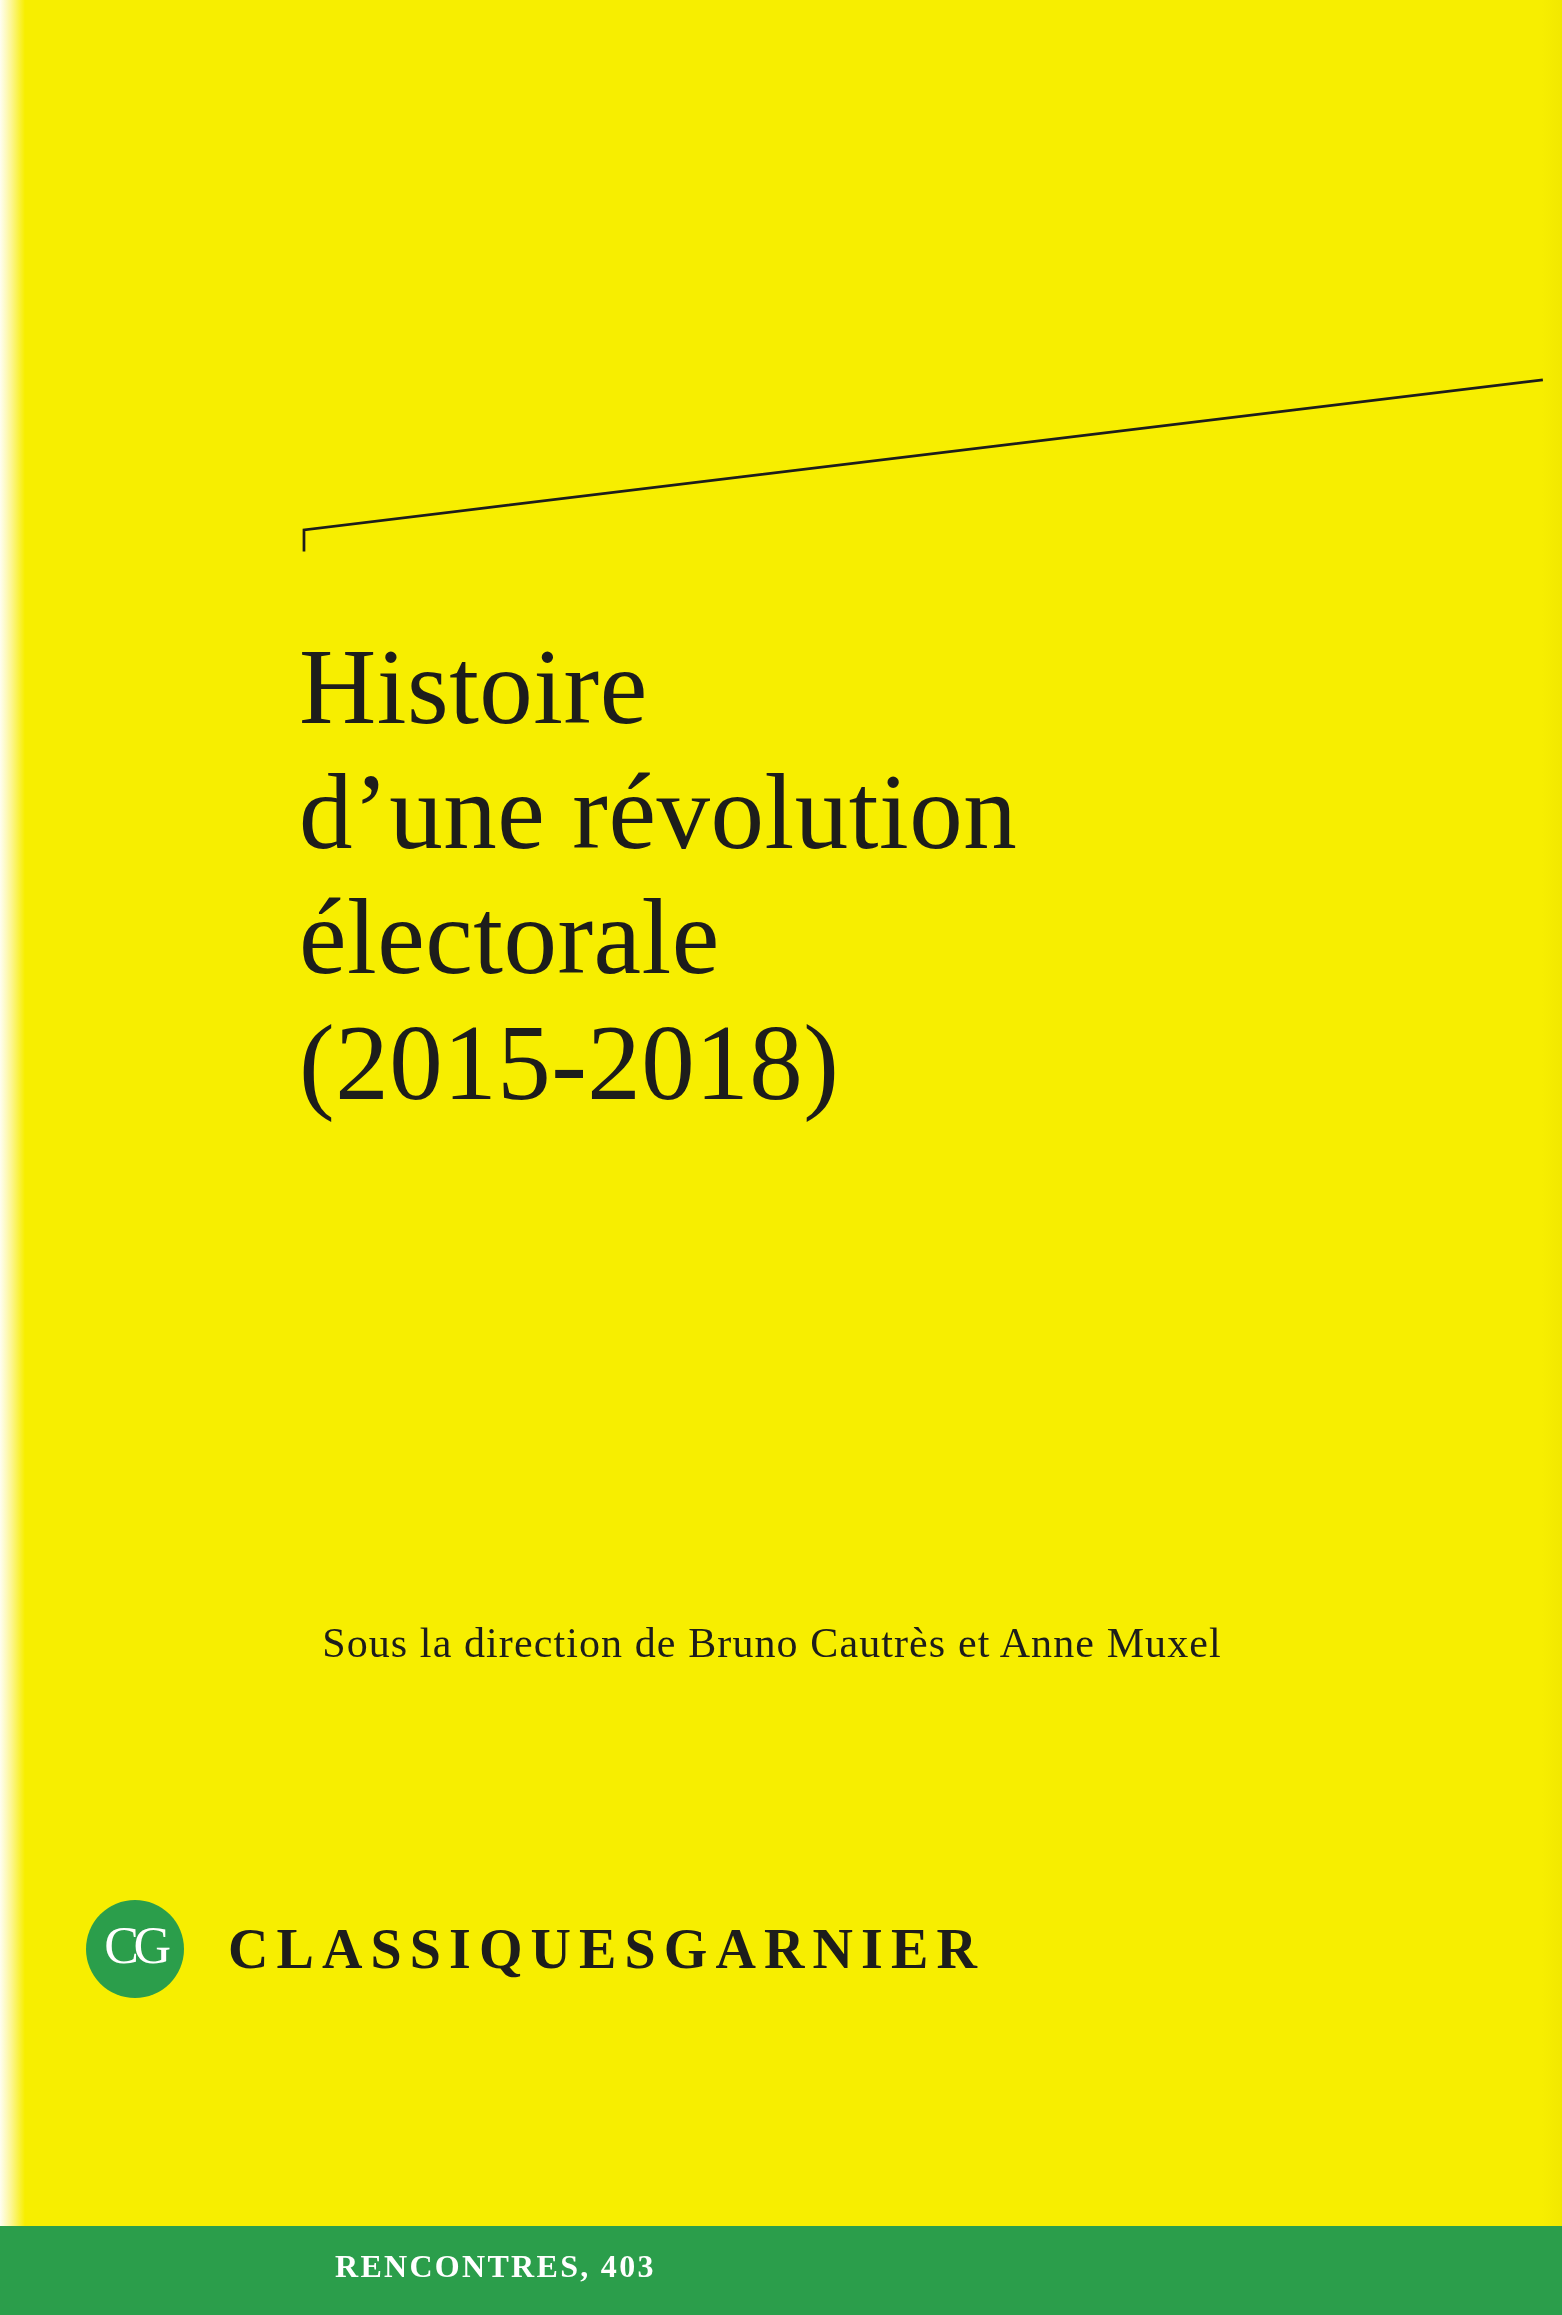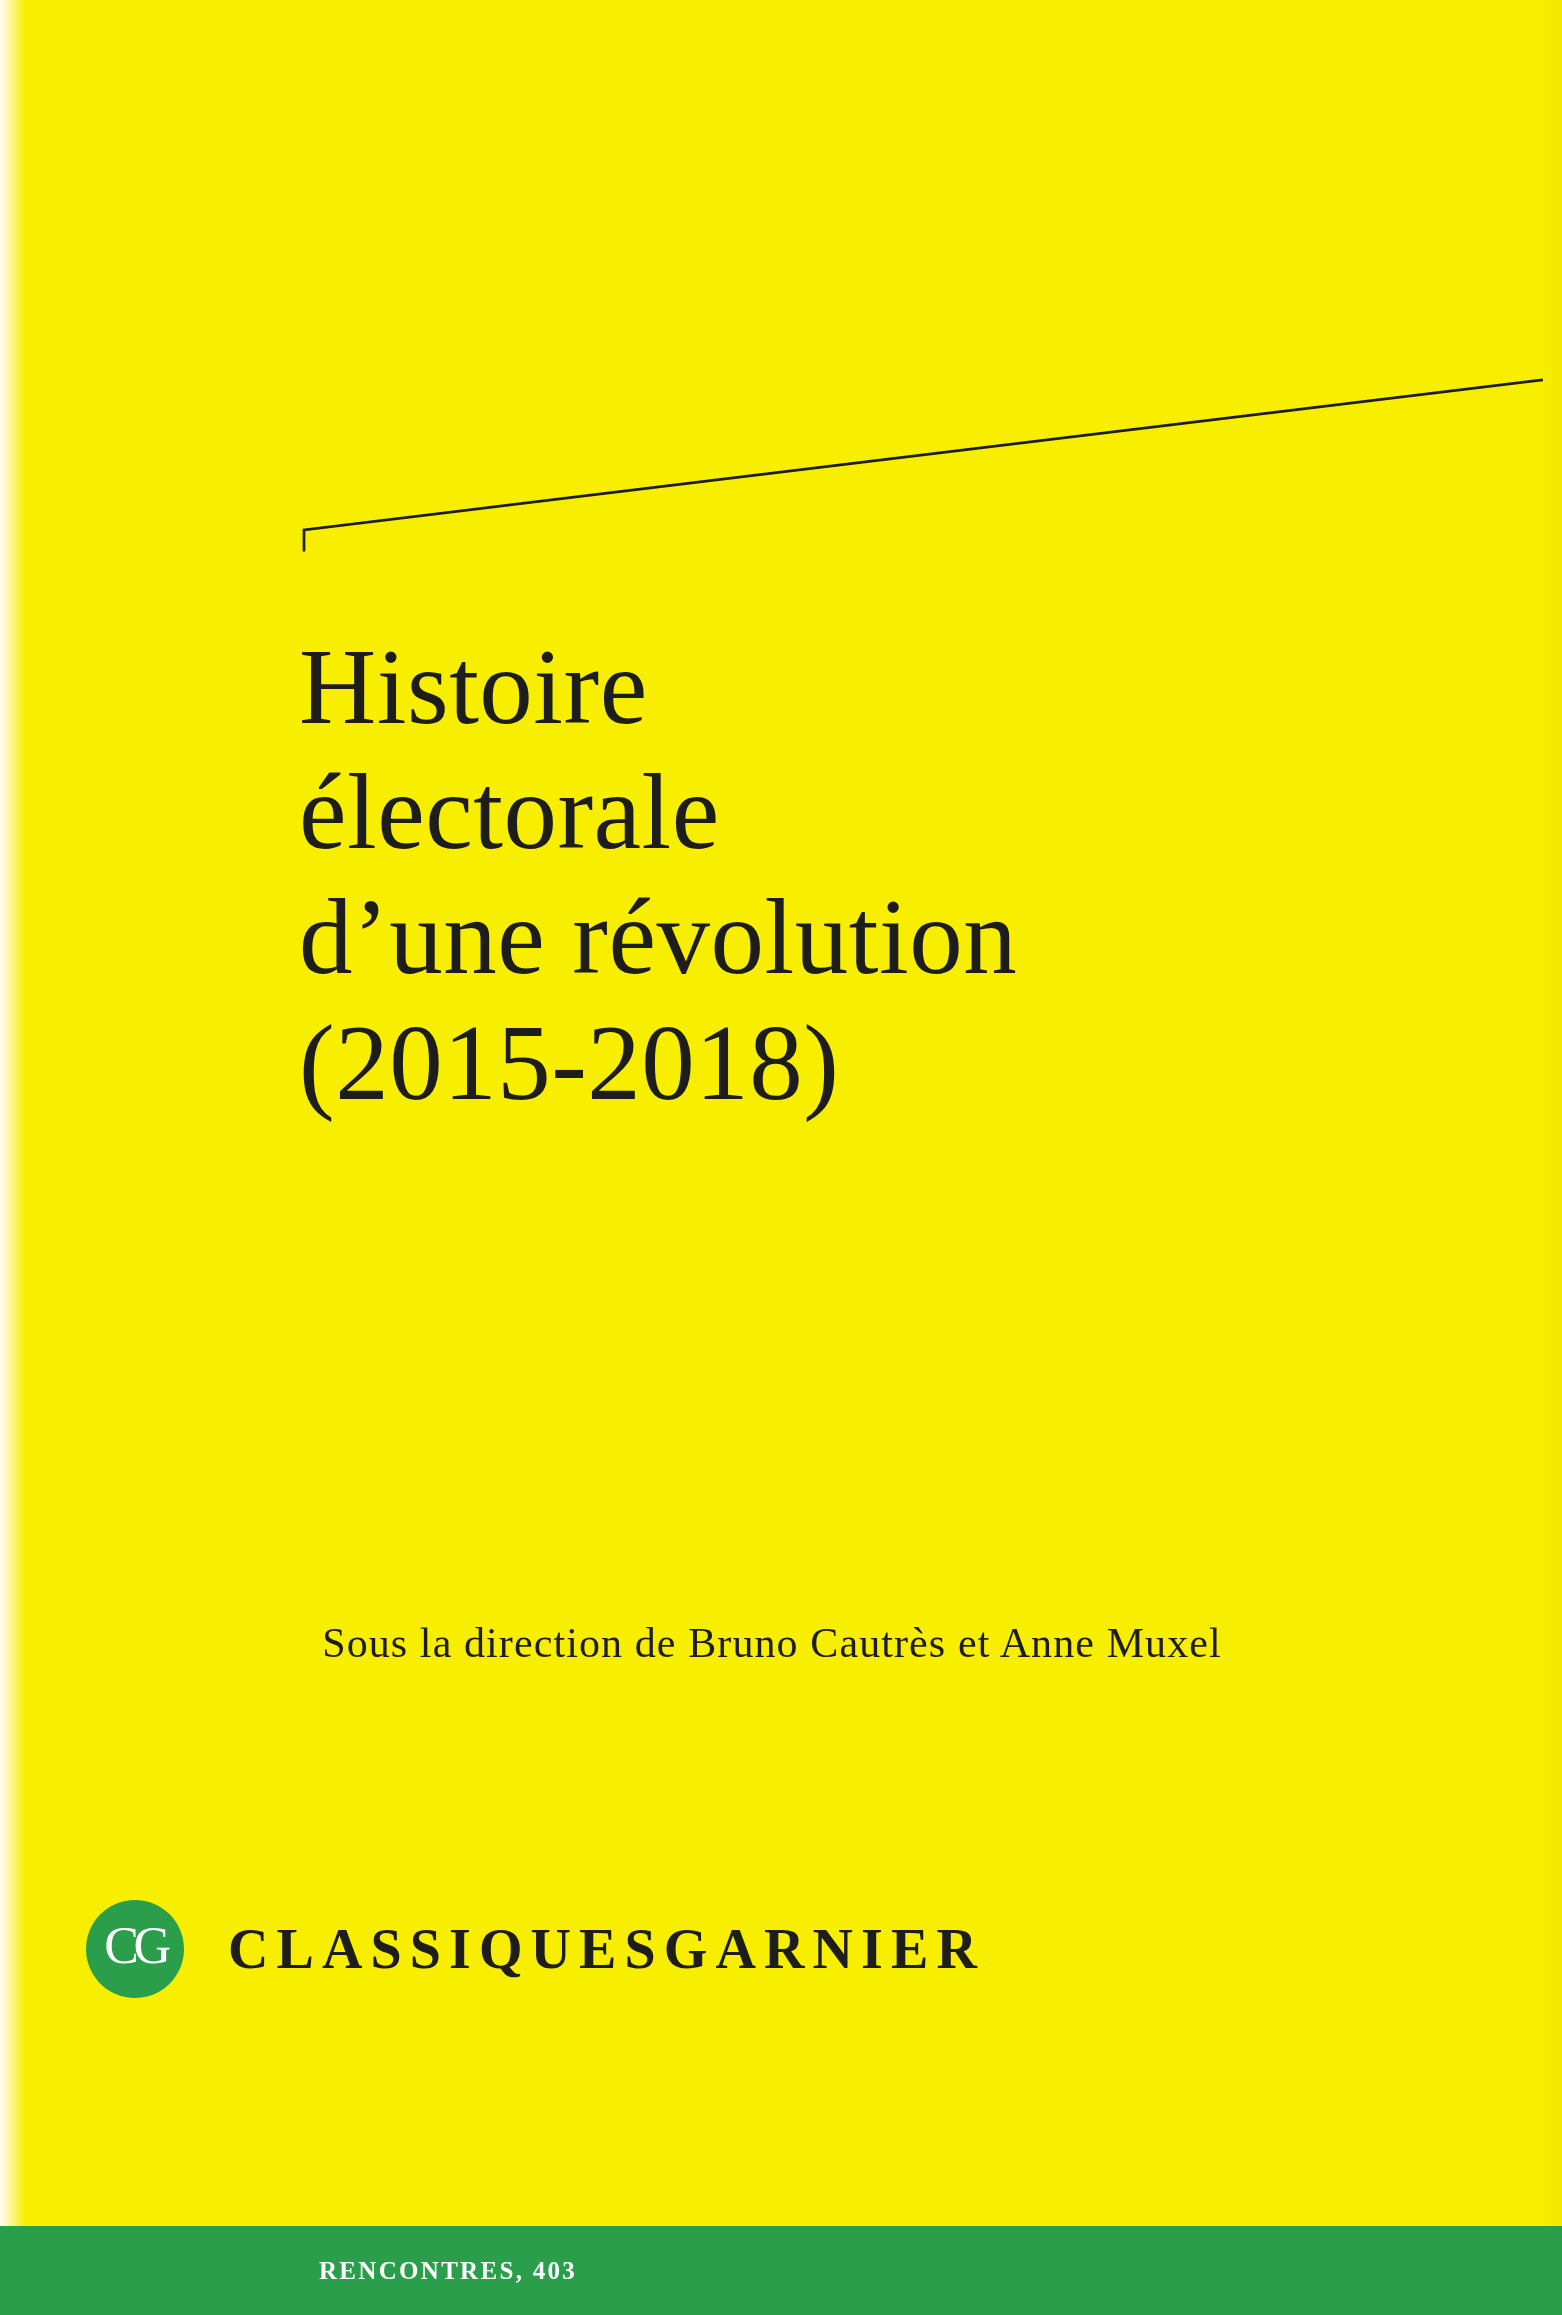"électorale" div.title-line { order: before "d’une révolution" -> after "d’une révolution" }
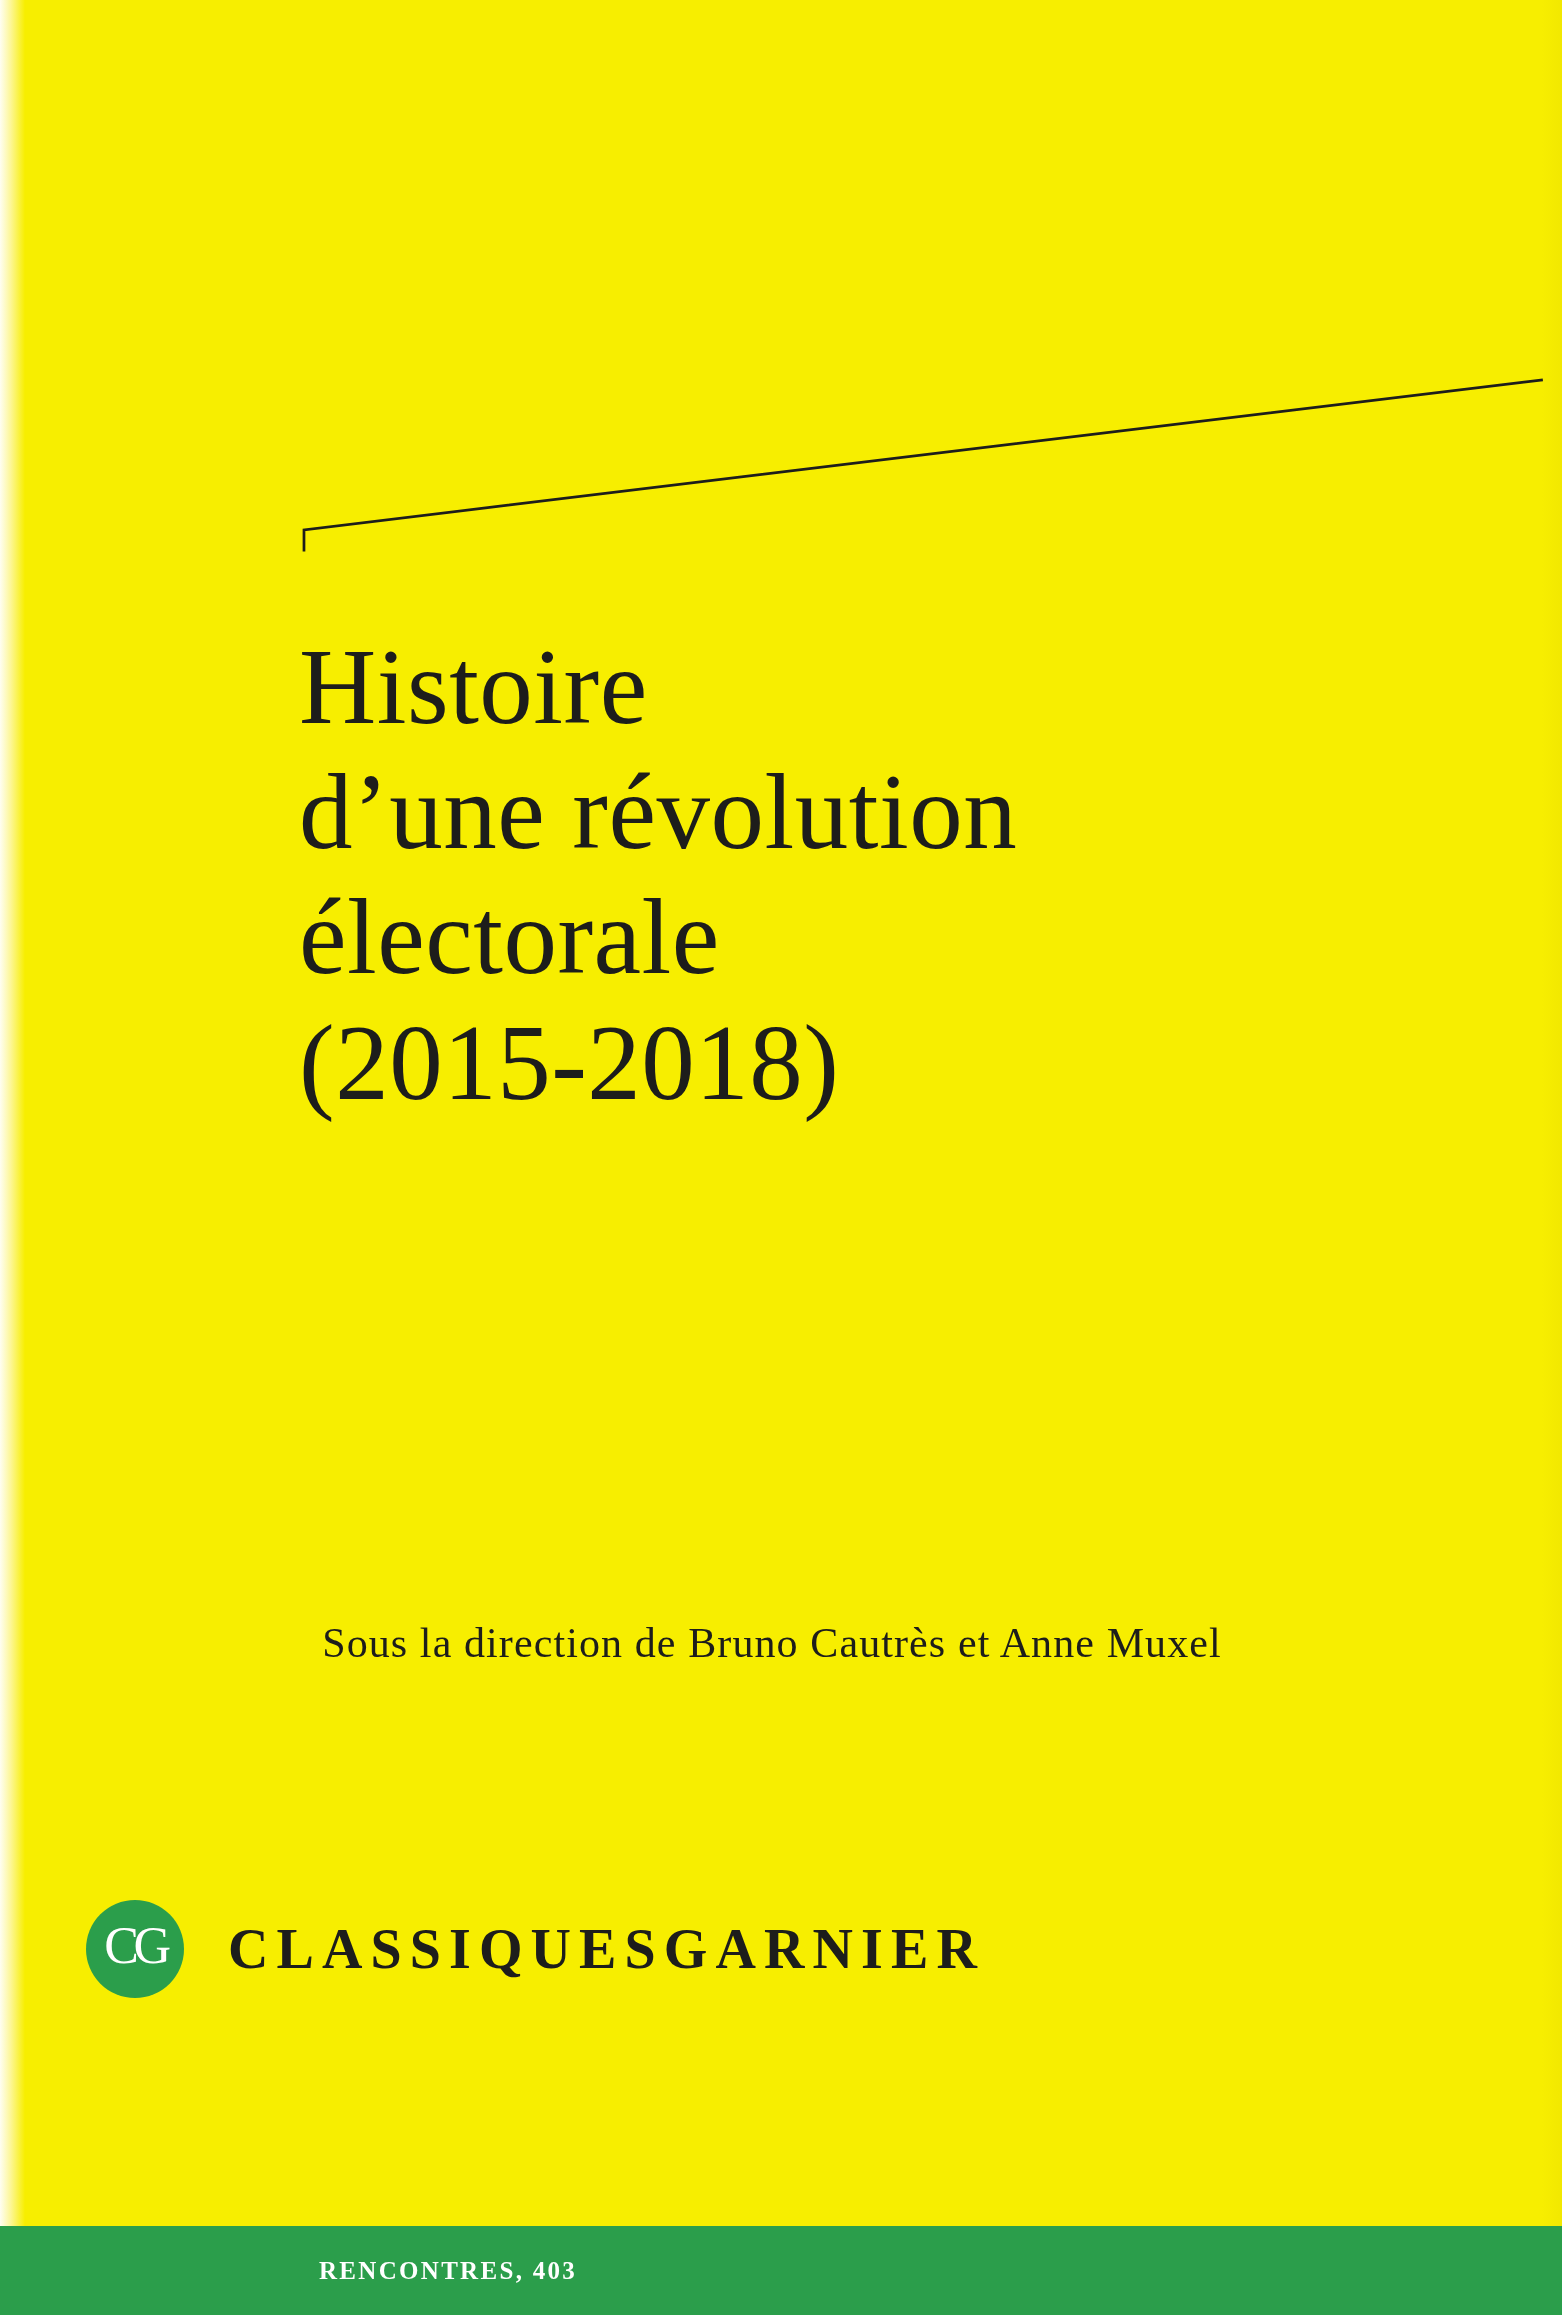"RENCONTRES, 403" #series { font-size: 25px -> 32px; left: 319px -> 335px }
